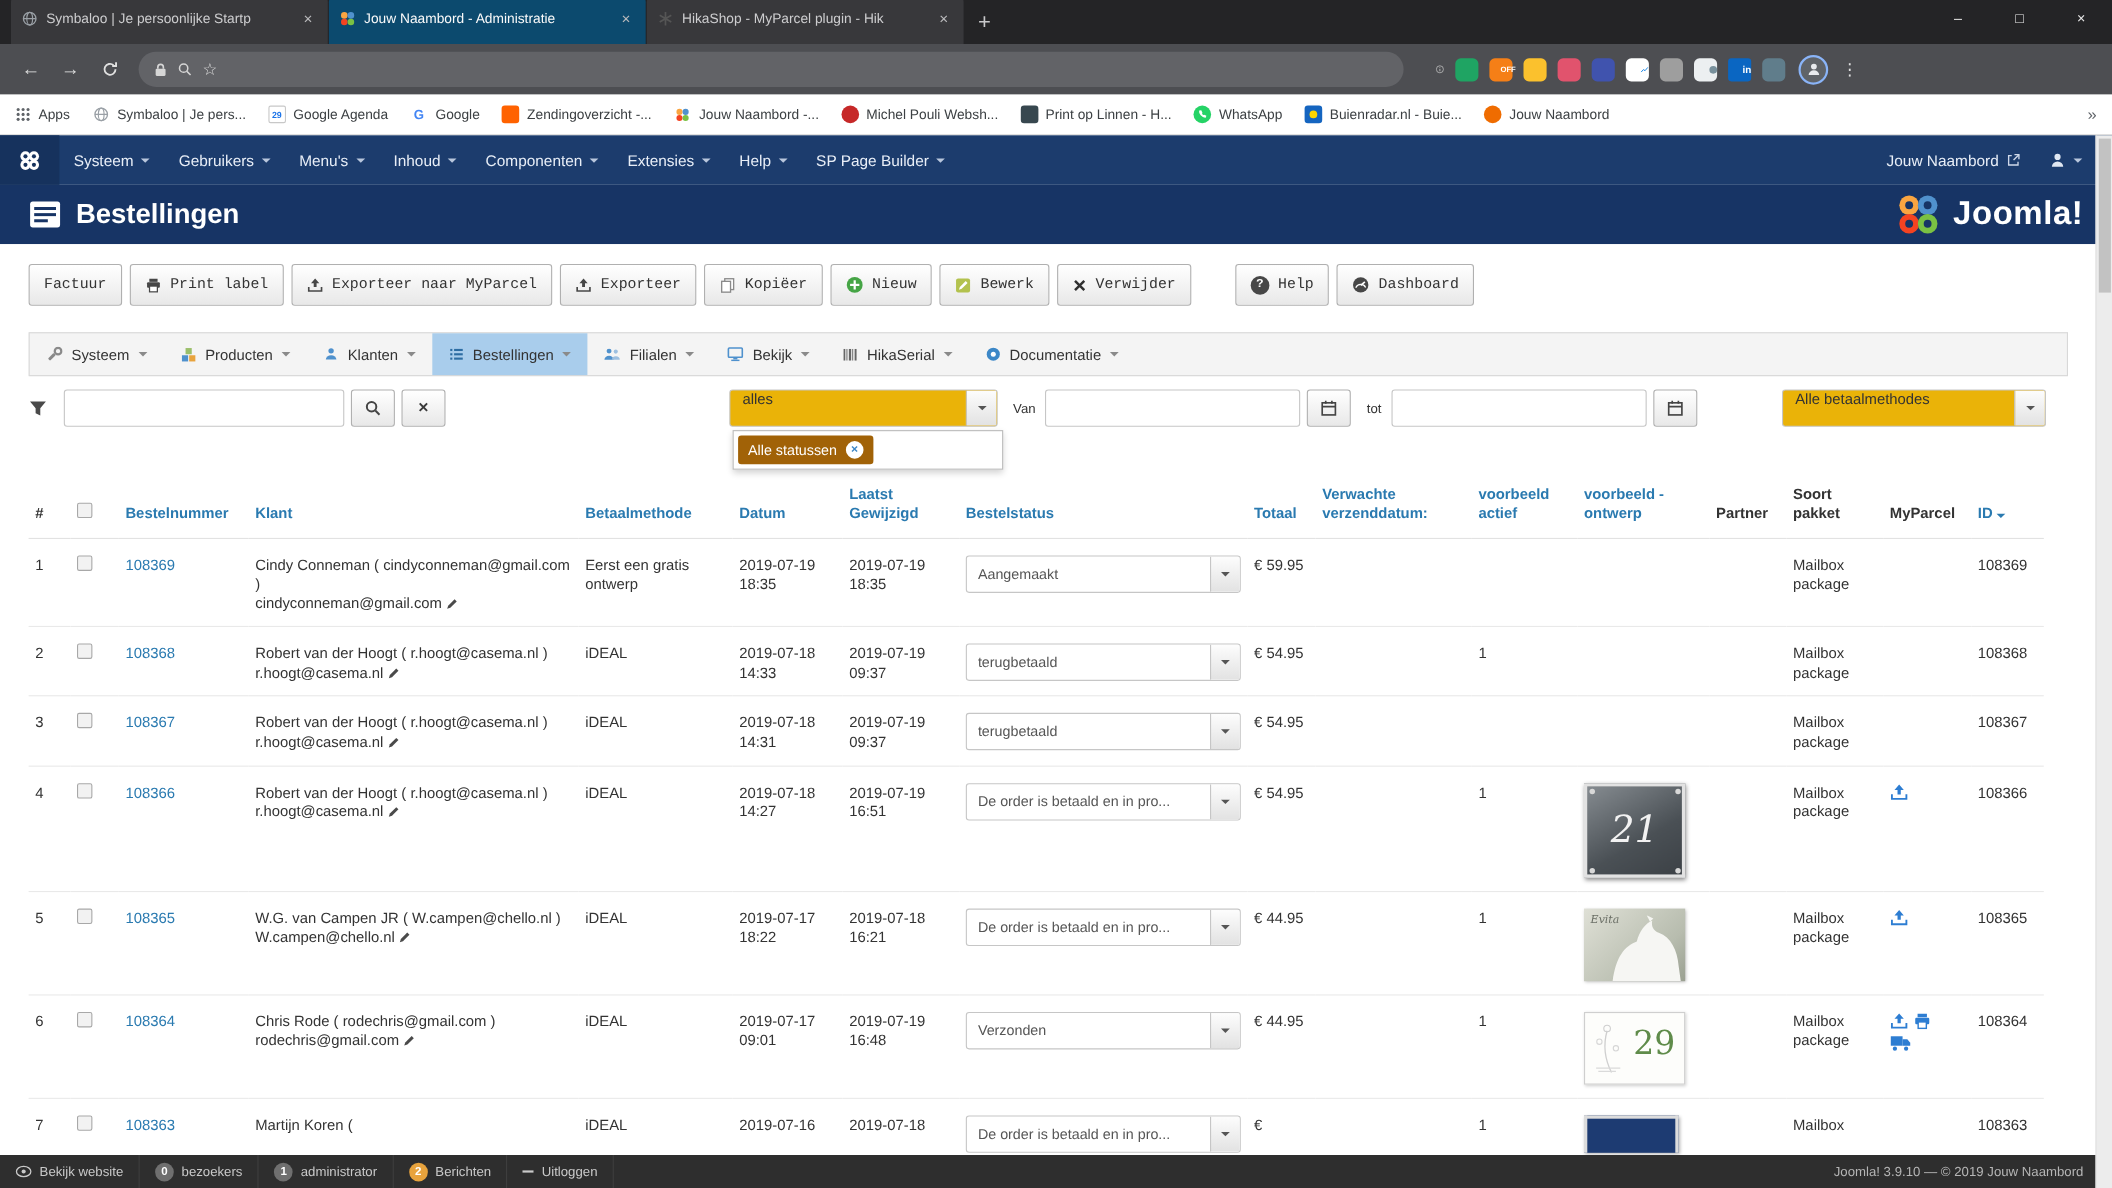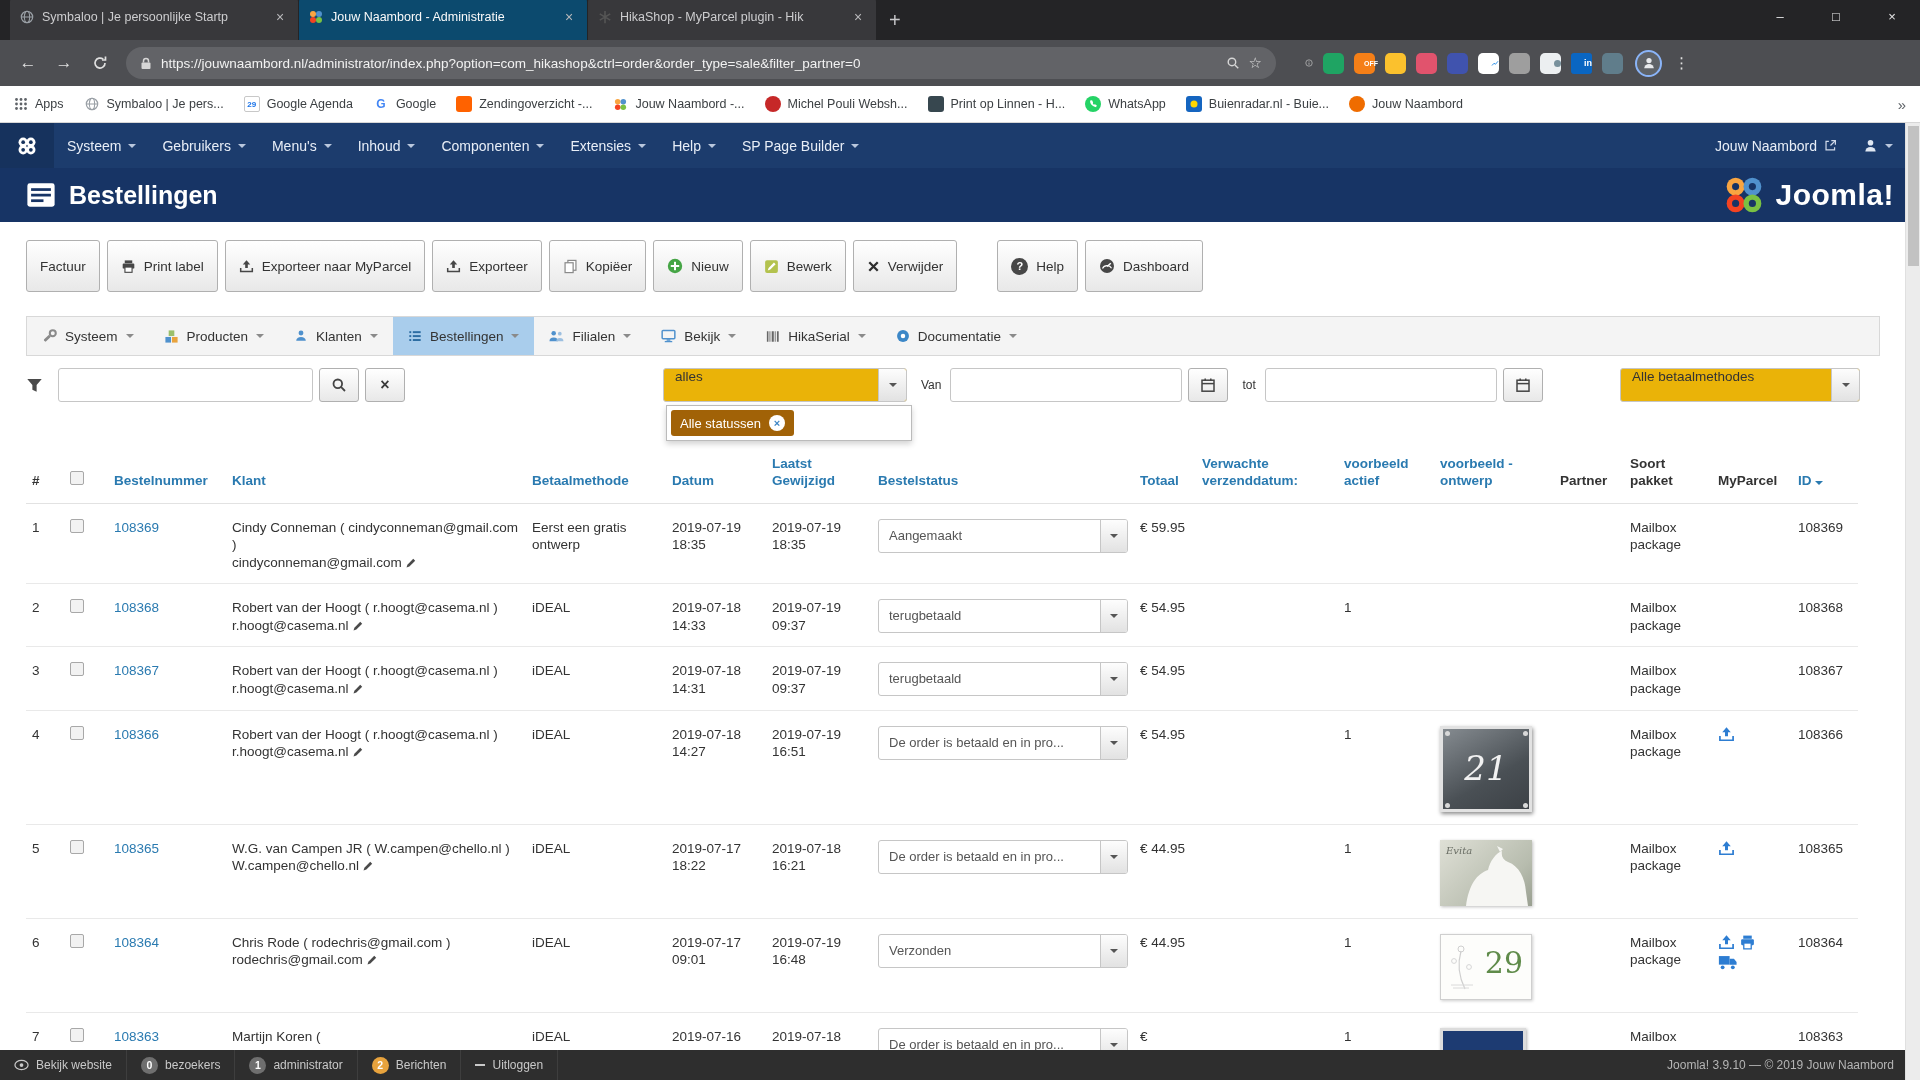"https://jouwnaambord.nl/administrator/in" span.url-text { html: <span>https://jouwnaambord.nl/administrator/index.php?option=com_hikashop&amp;ctrl=order&amp;order_type=sale&amp;filter_partner=0</span> -> none }
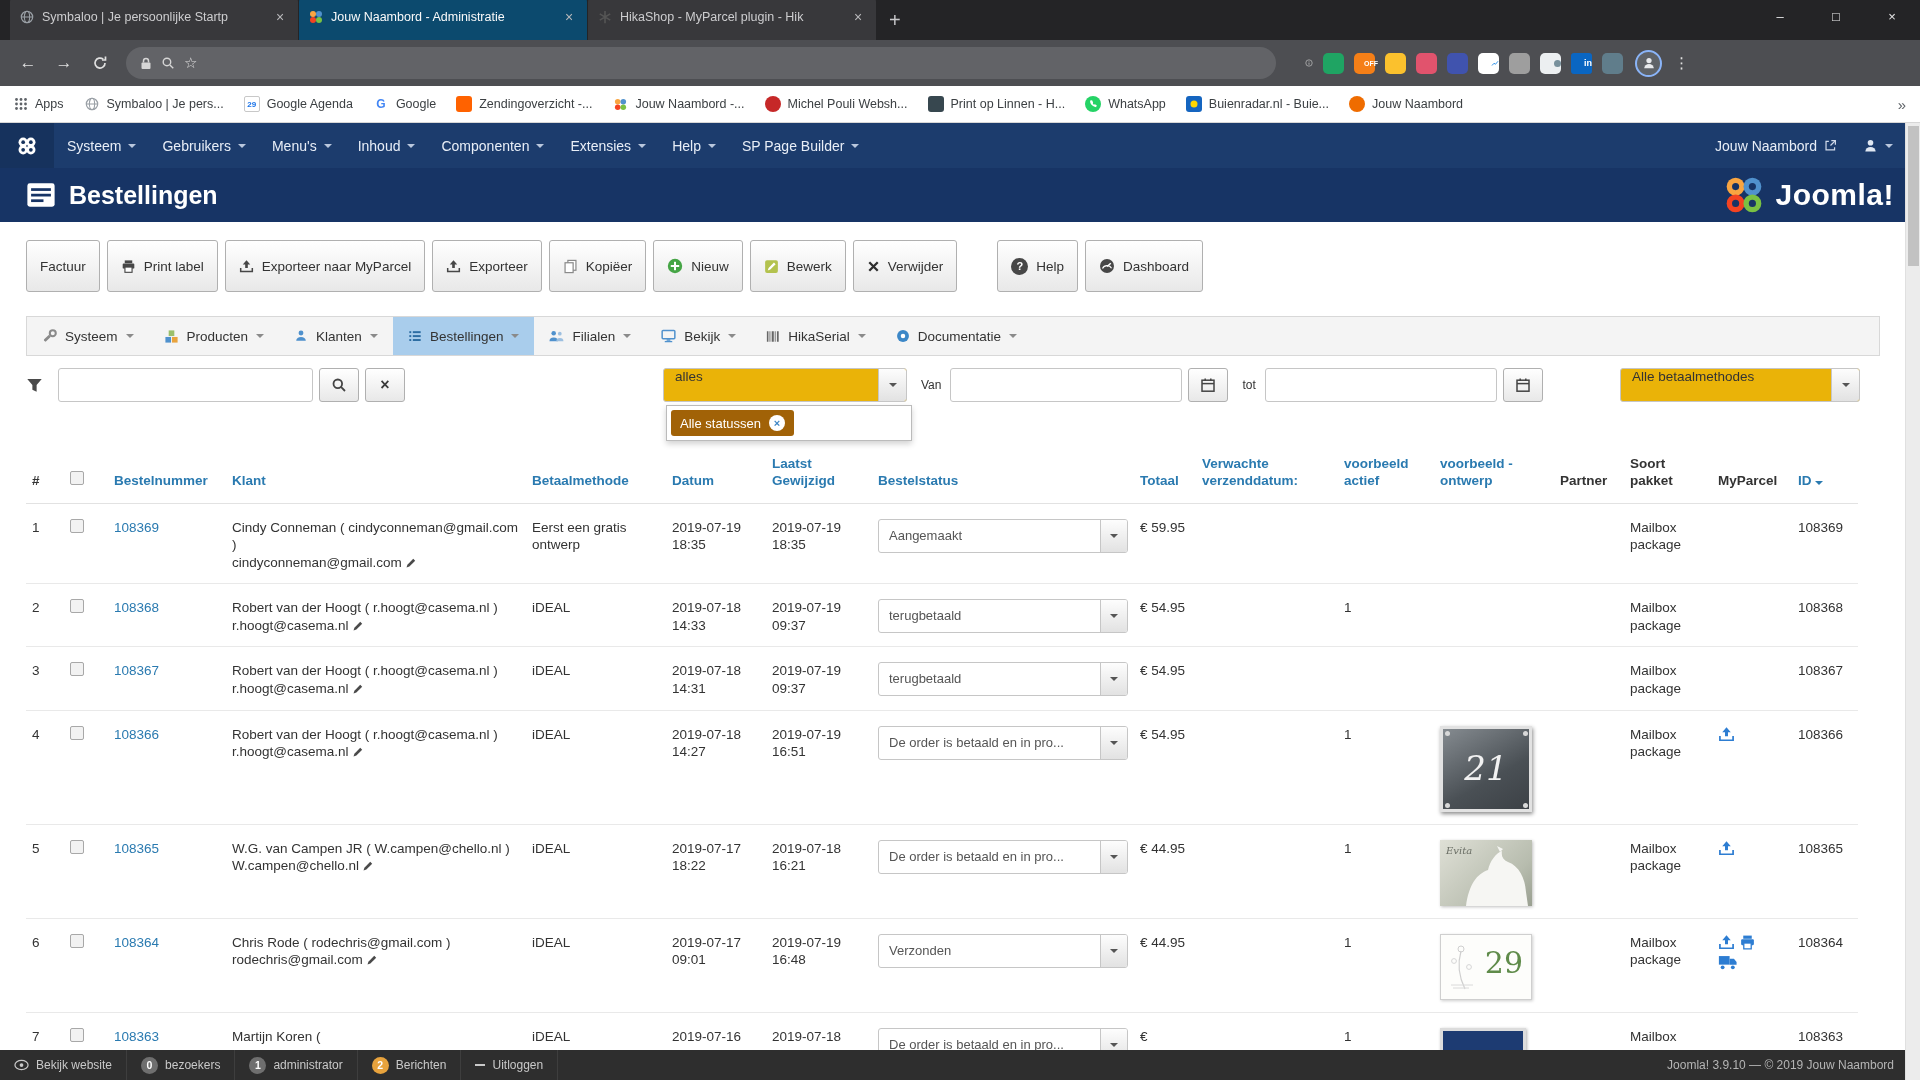"Factuur" .btn { font-family: Liberation Sans, sans-serif -> Liberation Mono, monospace; height: 52px -> 38px }
